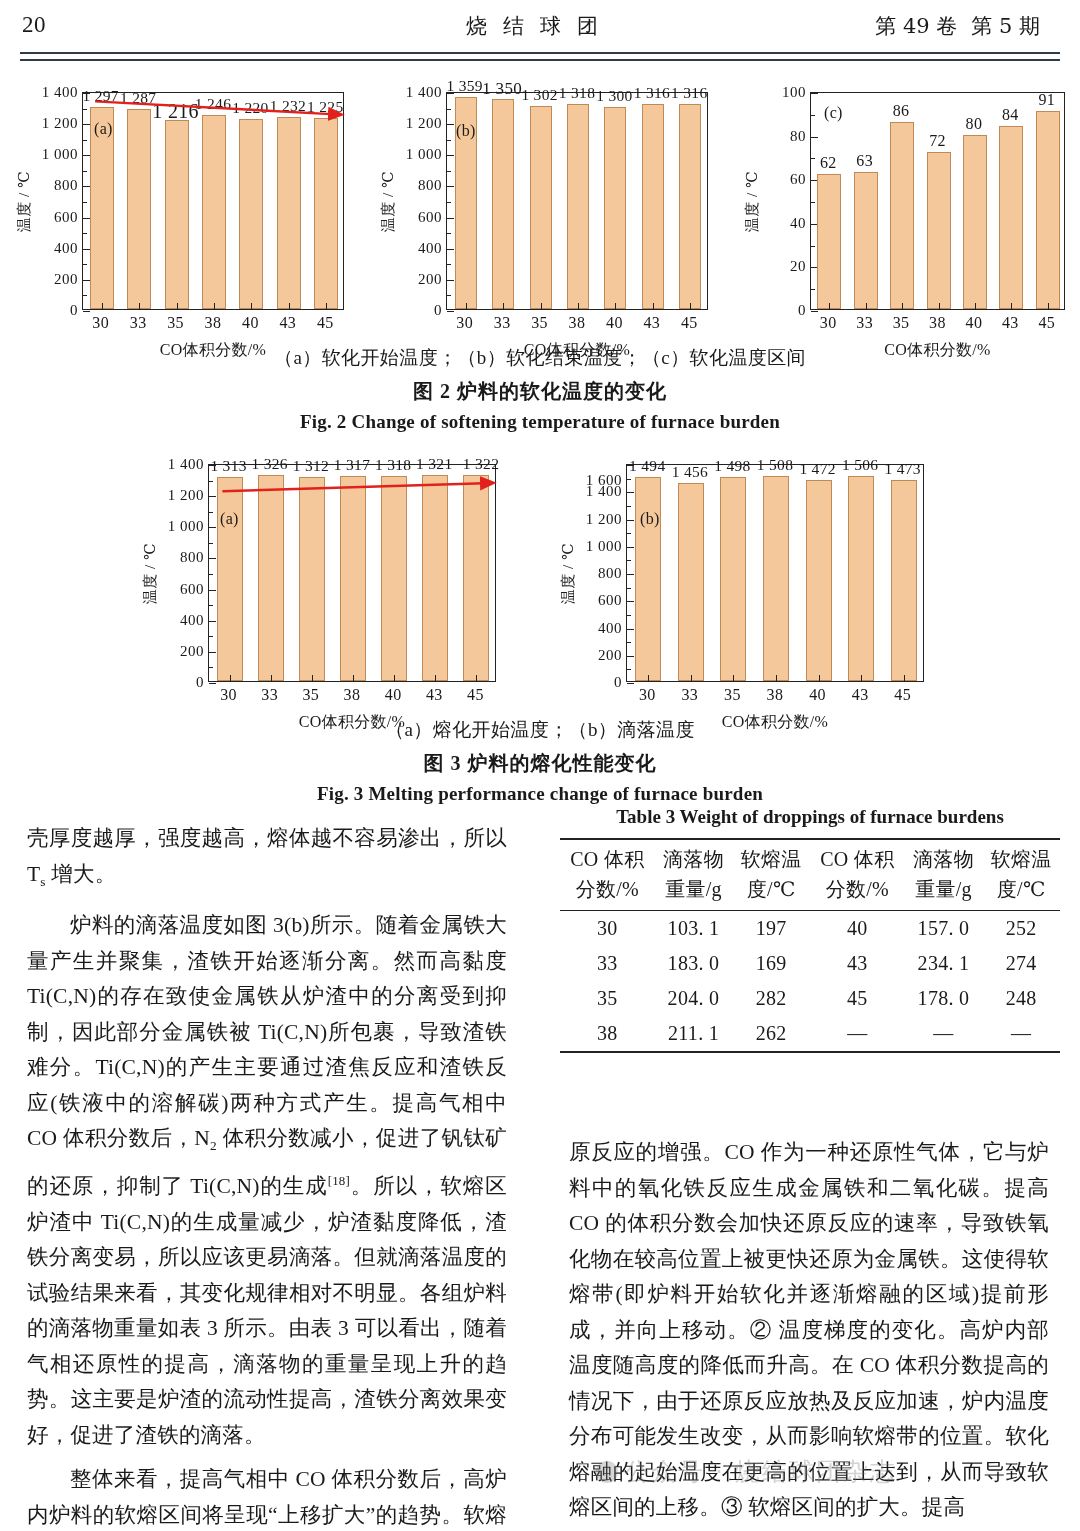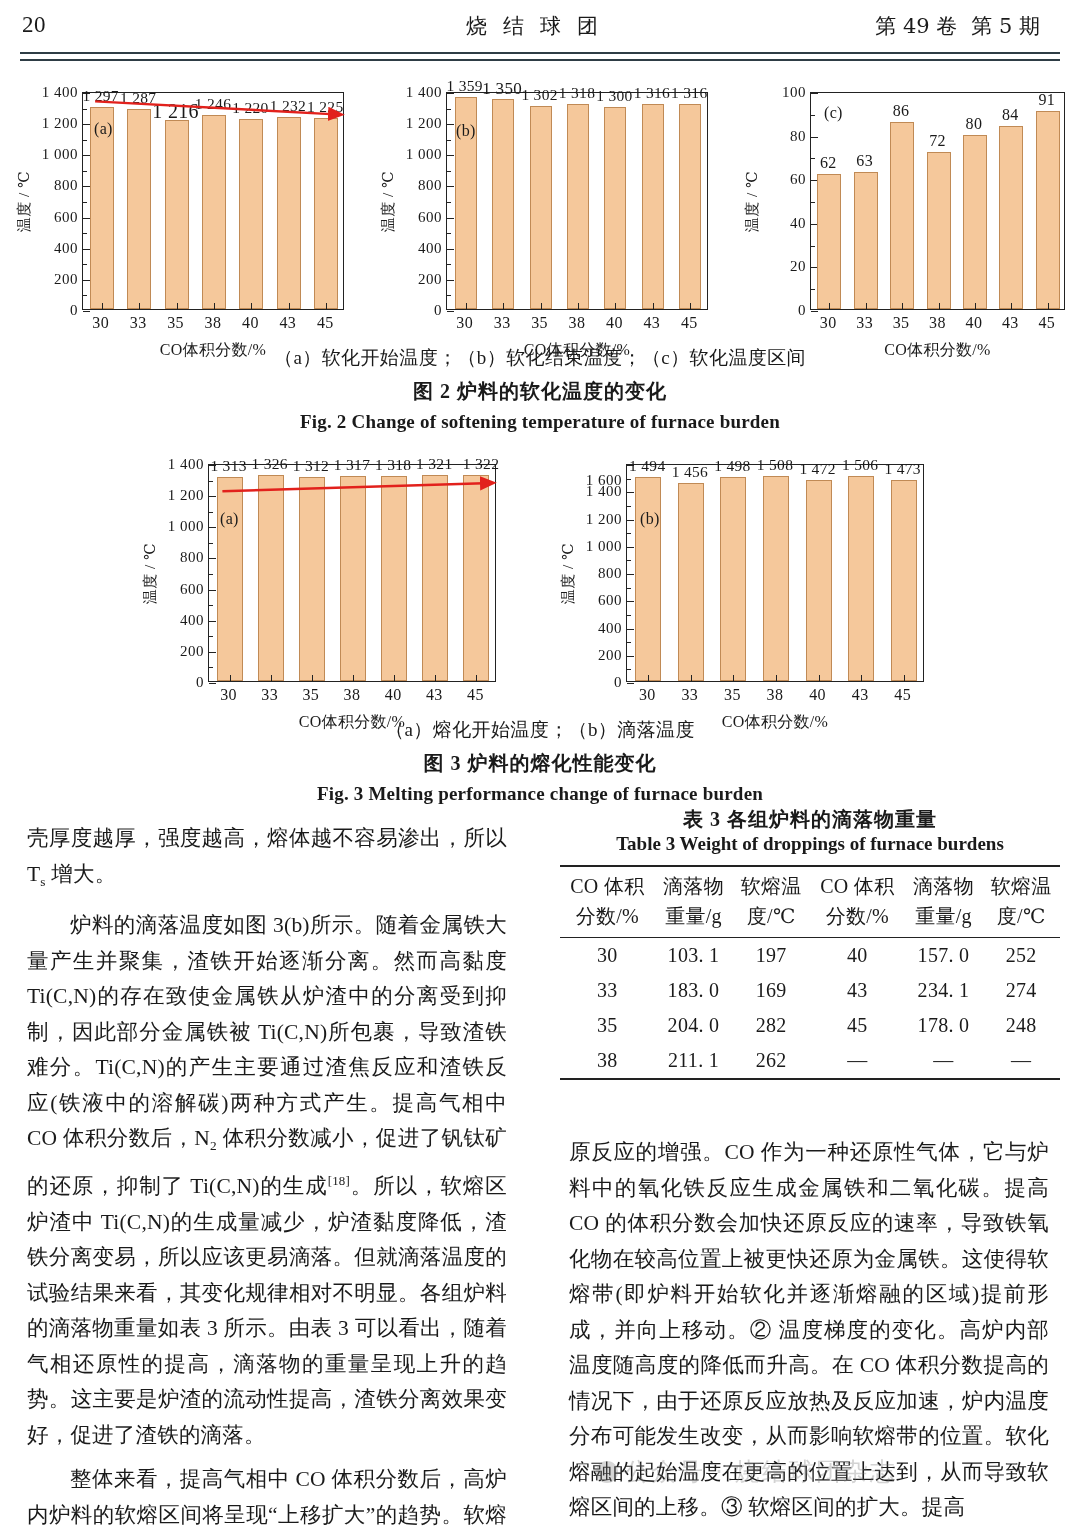"表 3 各组炉料的滴落物重量" div.cn { html: <div>表 3 各组炉料的滴落物重量</div> -> none }
